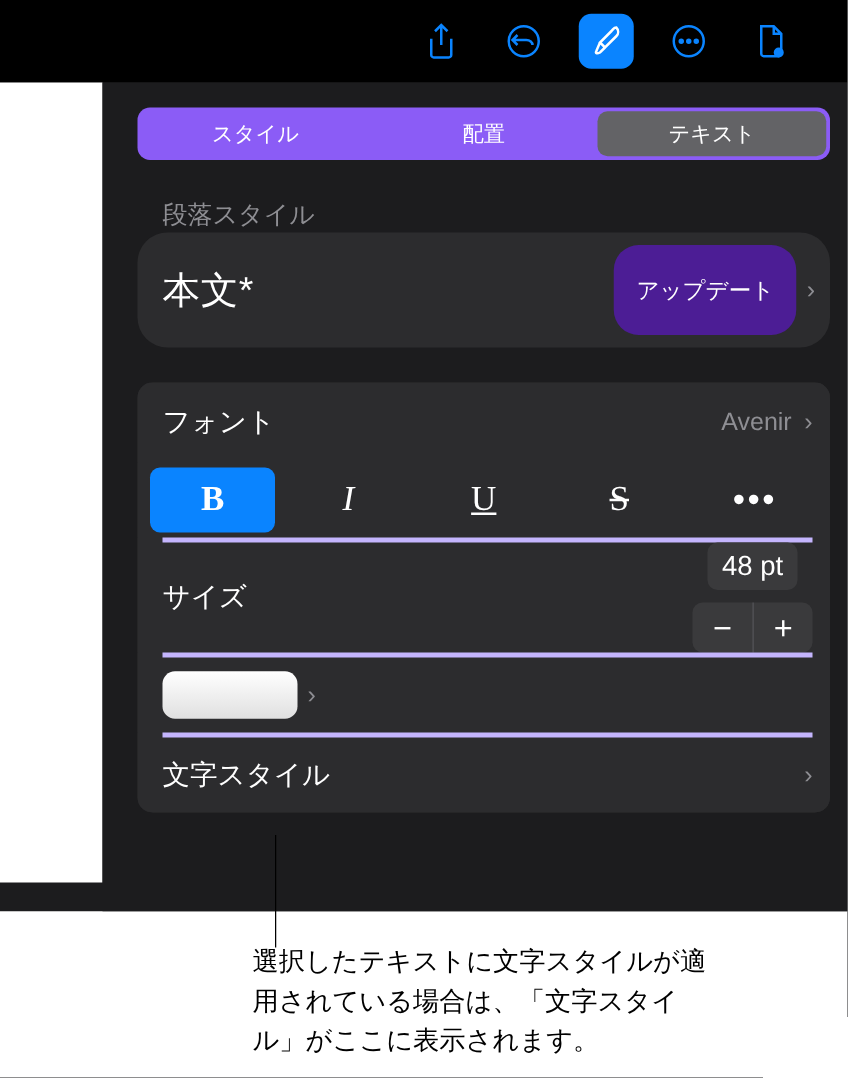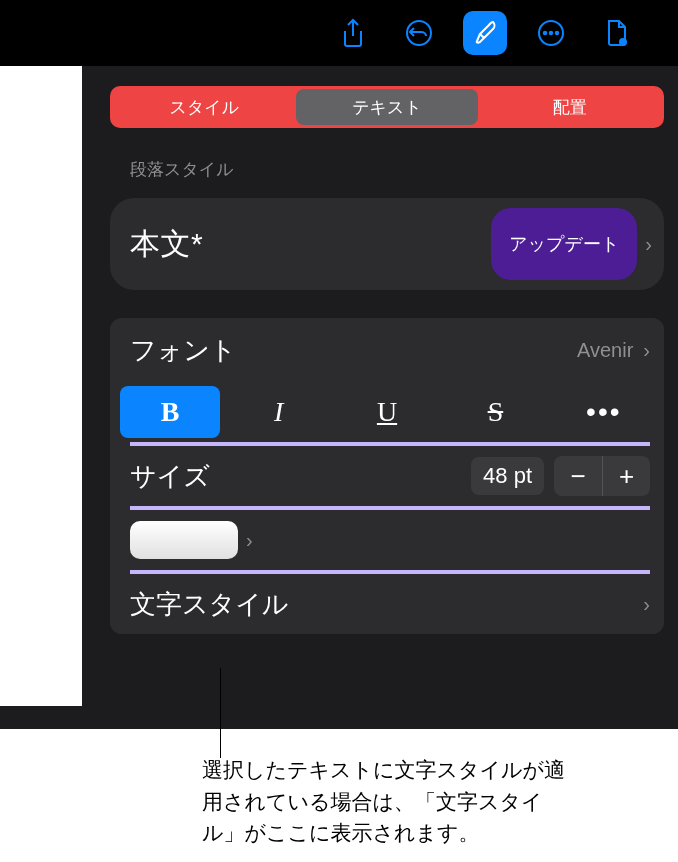"スタイル" .segmented { background: #ef4444 -> #8b5cf6 }
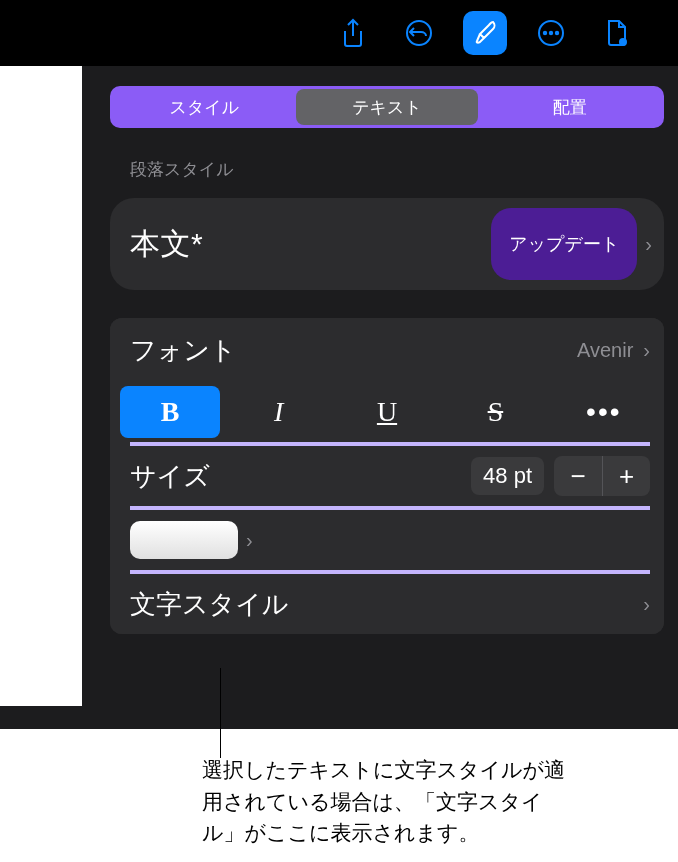"テキスト" div.seg-item { order: before "配置" -> after "配置" }
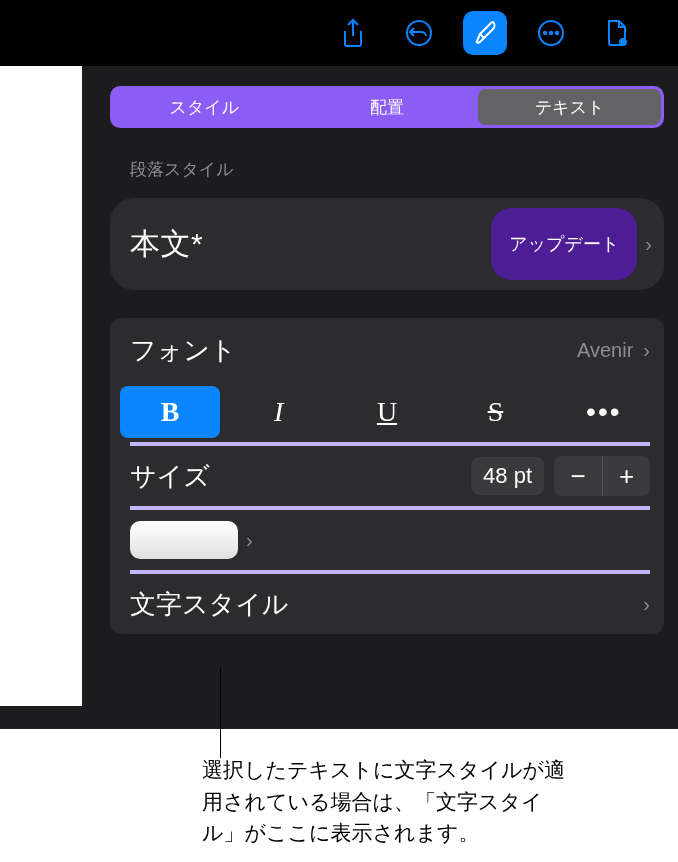"段落スタイル" .section-label { font-size: 17px -> 20px; margin-bottom: 17px -> 1px }
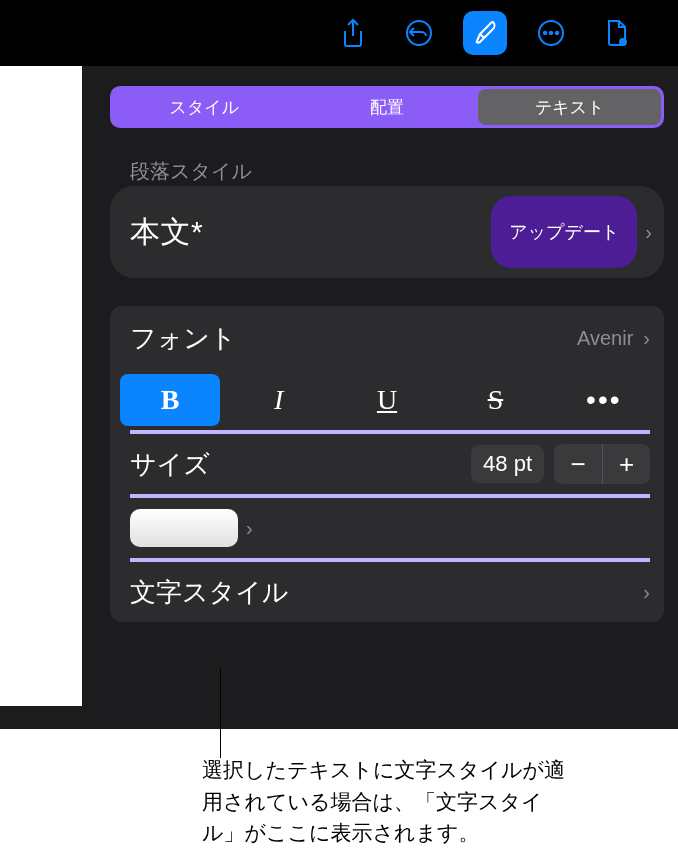"フォント" .row-label { font-size: 26px -> 22px }
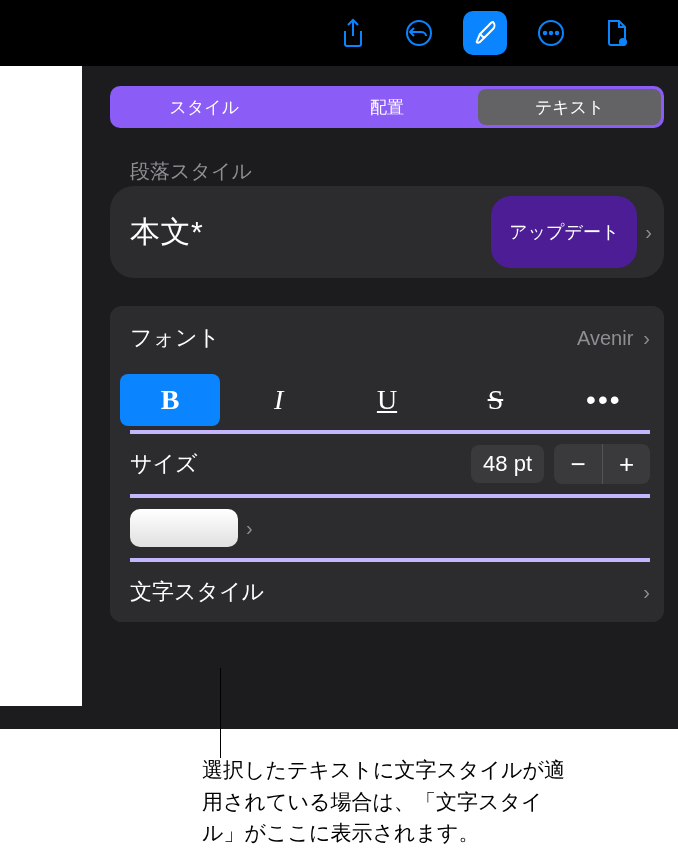"48 pt" .size-ctrl { flex-direction: none -> column }
